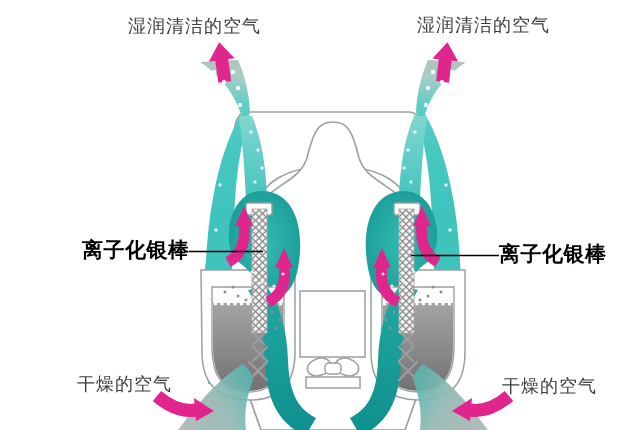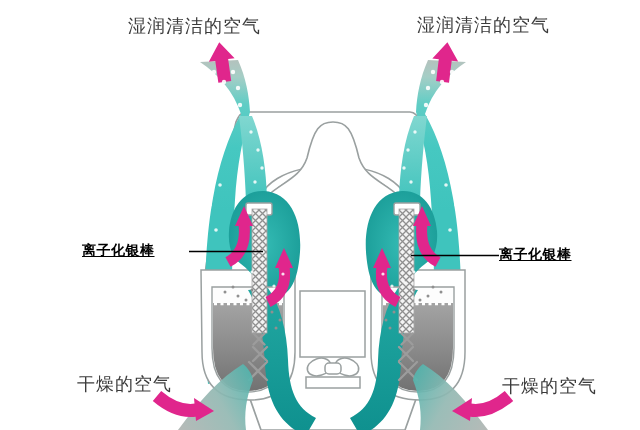"离子化银棒" .lbl.bold { font-size: 14px -> 21px; text-decoration: underline -> none }
